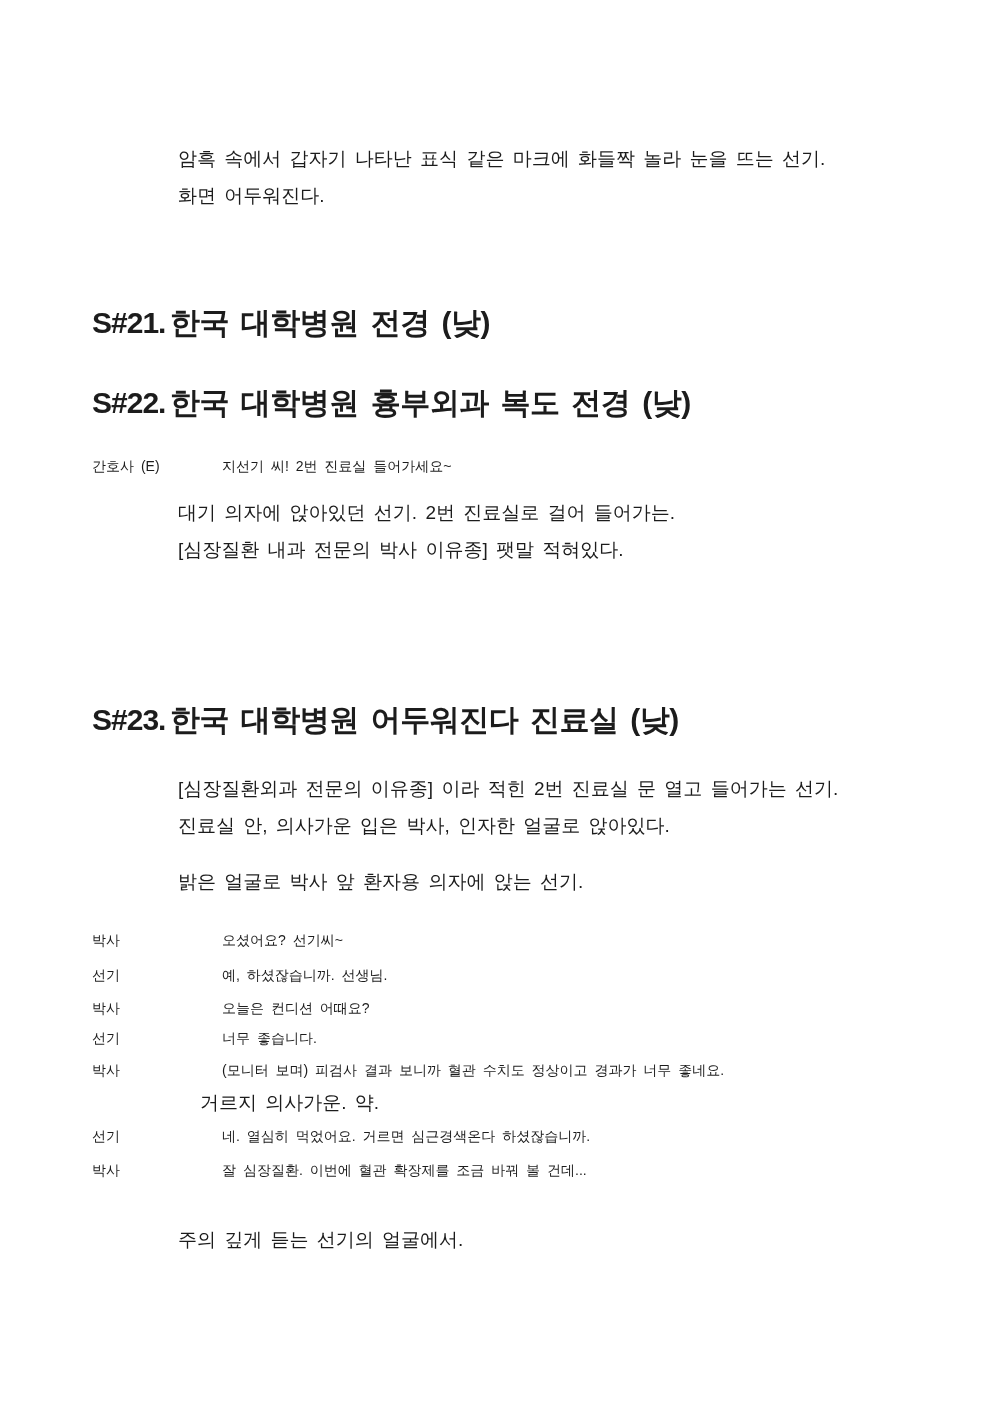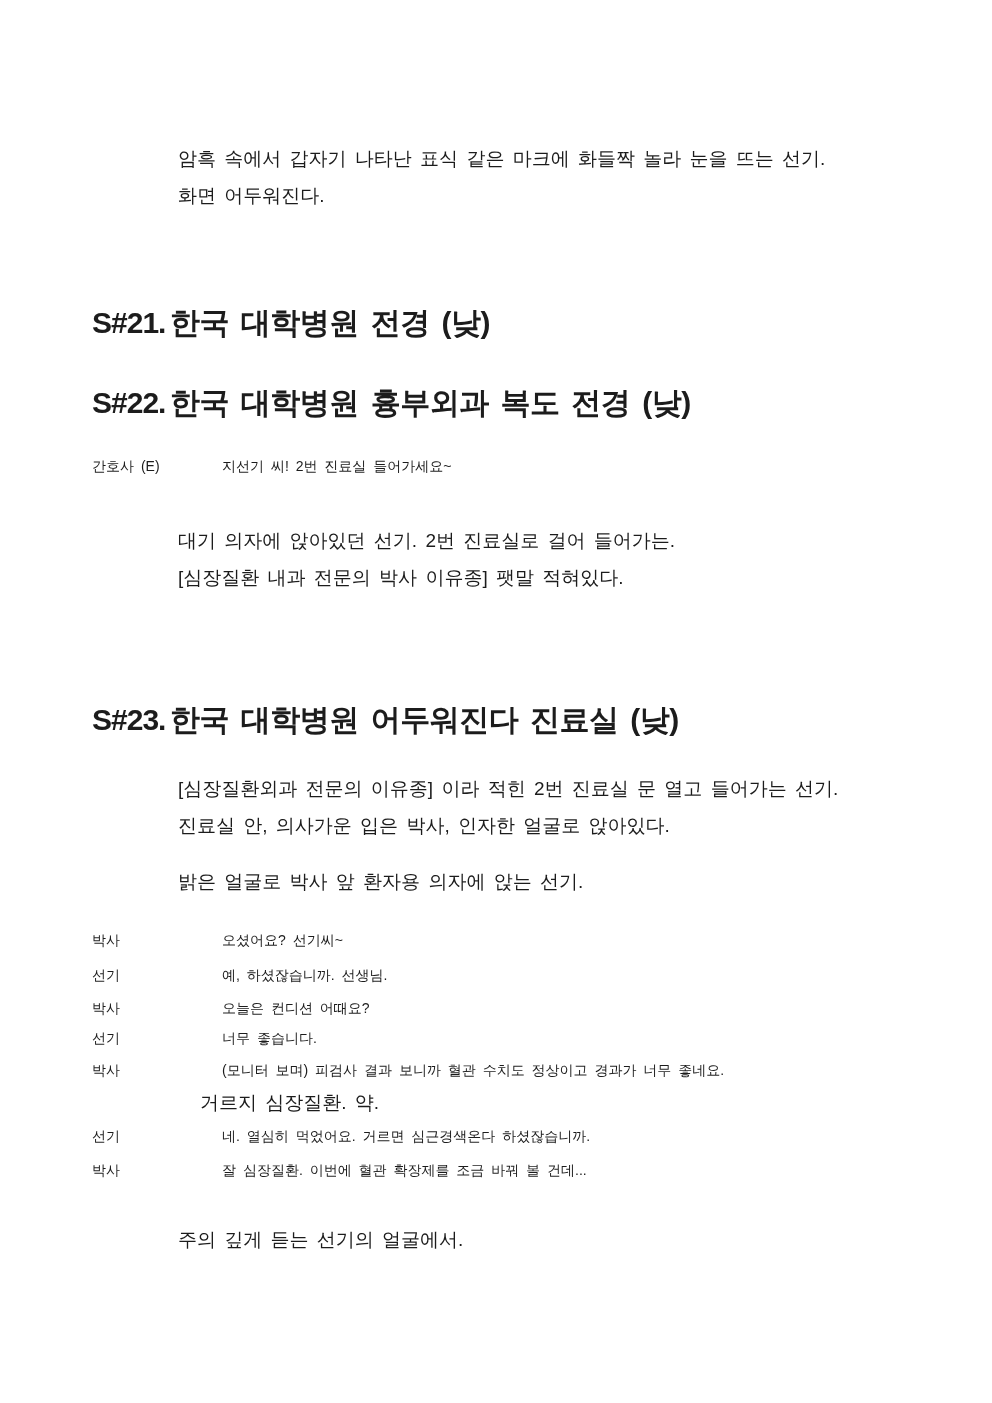"대기 의자에 앉아있던 선기. 2번" div.action { top: 522px -> 494px }
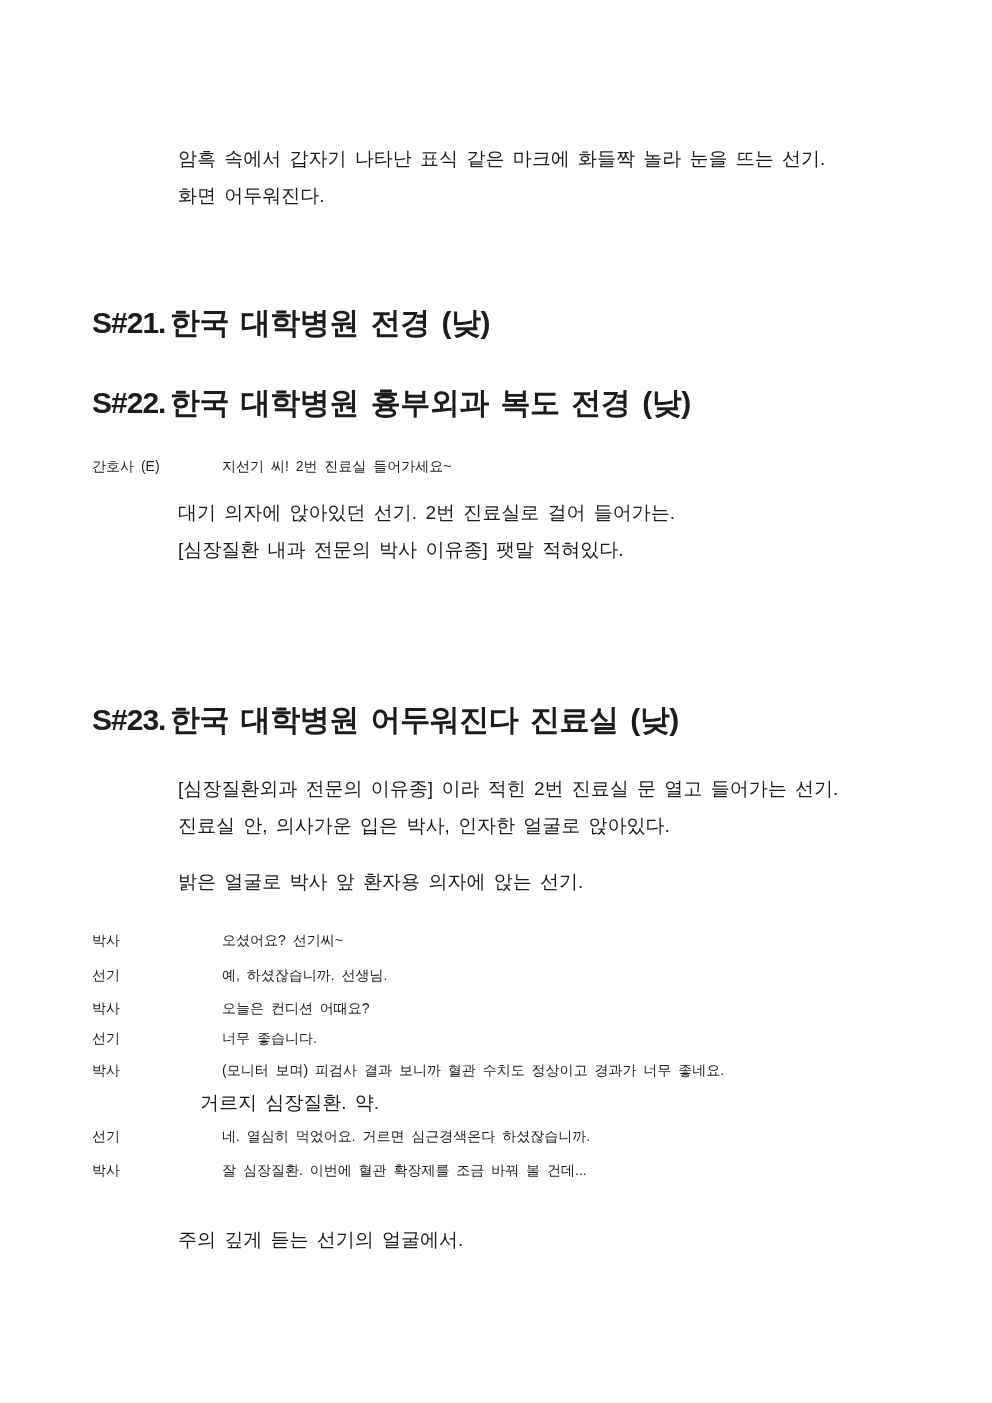"거르지 심장질환. 약." div.cont-line { text: 심장질환 -> 의사가운 }
